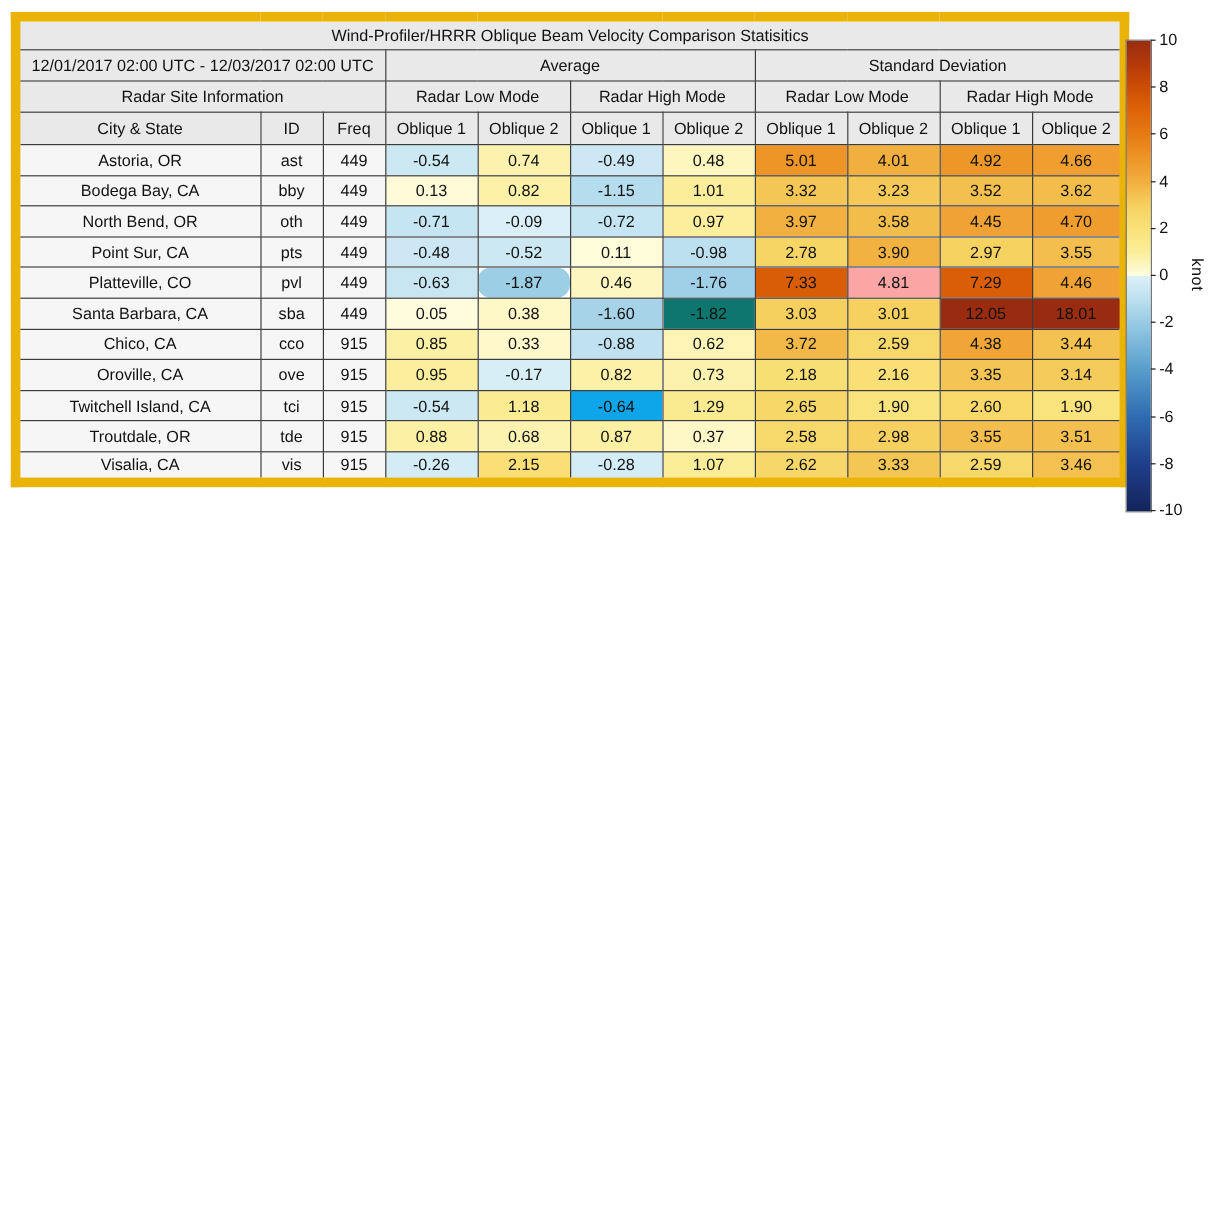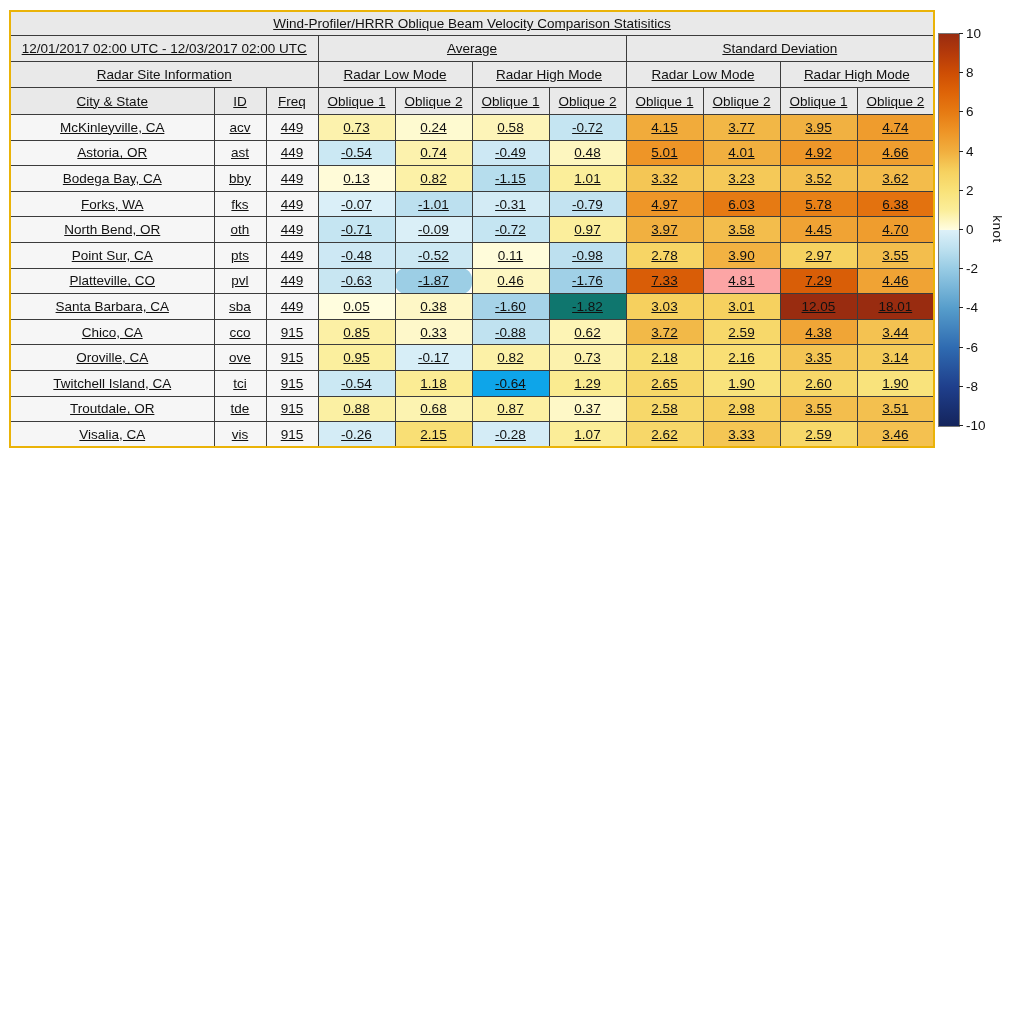"Wind-Profiler/HRRR Oblique Beam Velocity" table.stats { border: 2px solid #eab308 -> 8px solid #eab308; text-decoration: underline -> none }
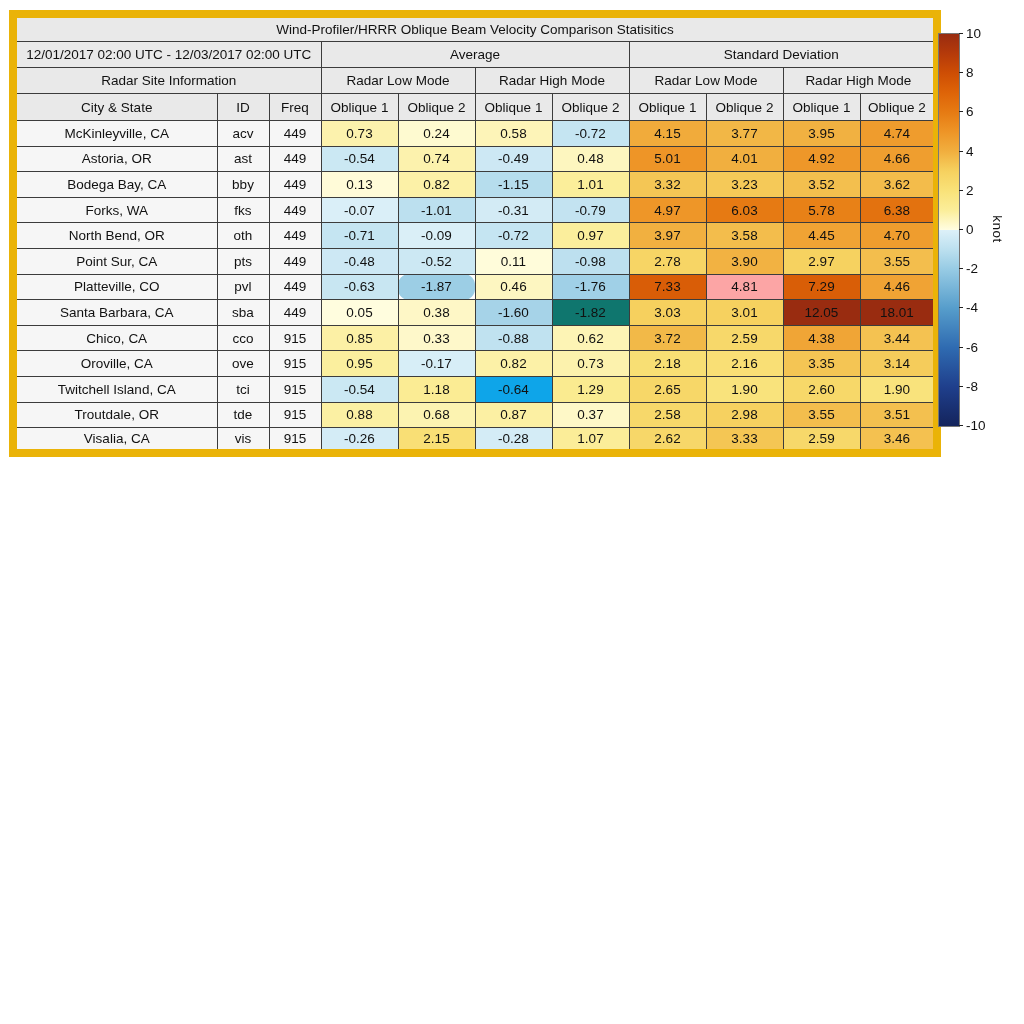"McKinleyville, CA" tr { html: <tr> <td>McKinleyville, CA</td> <td>acv</td> <td>449</td> <td>0.73</td> <td>0.24</td> <td>0.58</td> <td>-0.72</td> <td>4.15</td> <td>3.77</td> <td>3.95</td> <td>4.74</td> </tr> -> none }
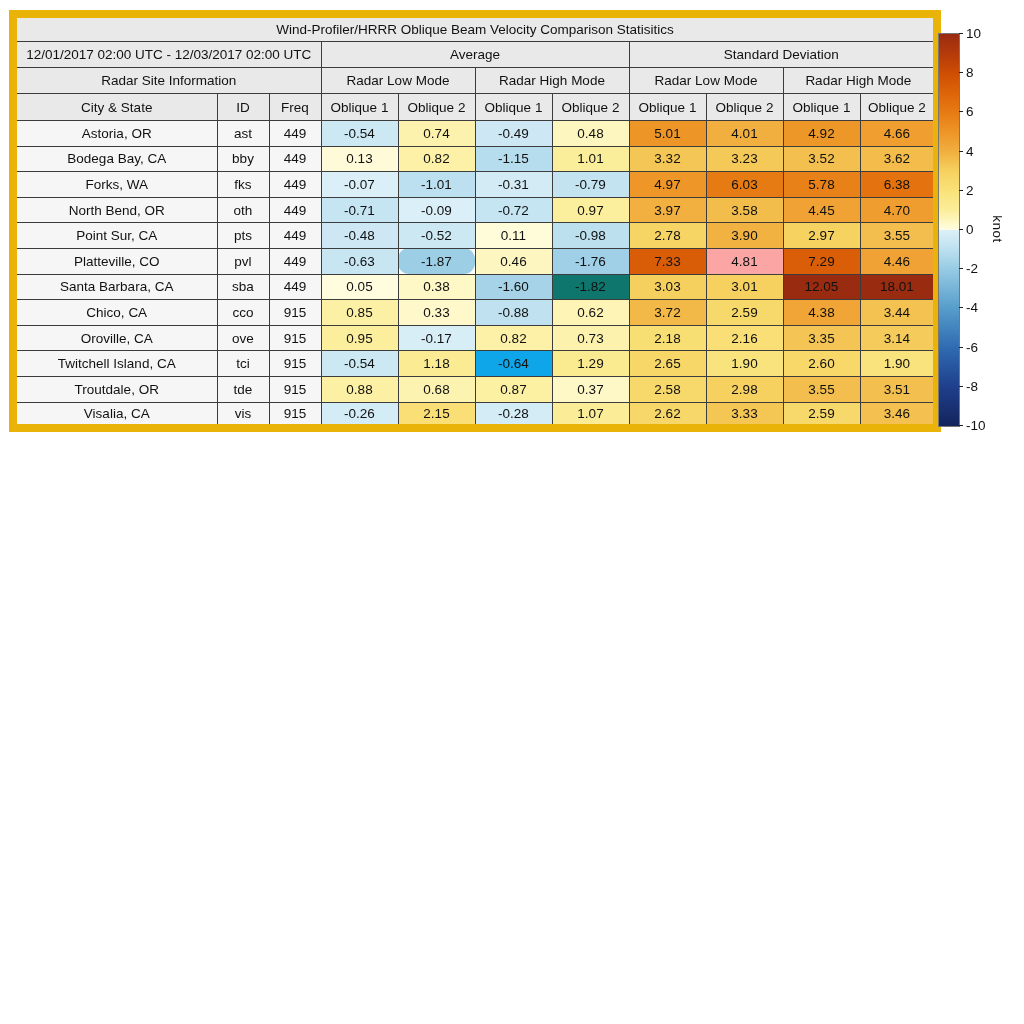"Forks, WA" tr { html: <tr> <td>Forks, WA</td> <td>fks</td> <td>449</td> <td>-0.07</td> <td>-1.01</td> <td>-0.31</td> <td>-0.79</td> <td>4.97</td> <td>6.03</td> <td>5.78</td> <td>6.38</td> </tr> -> none }
